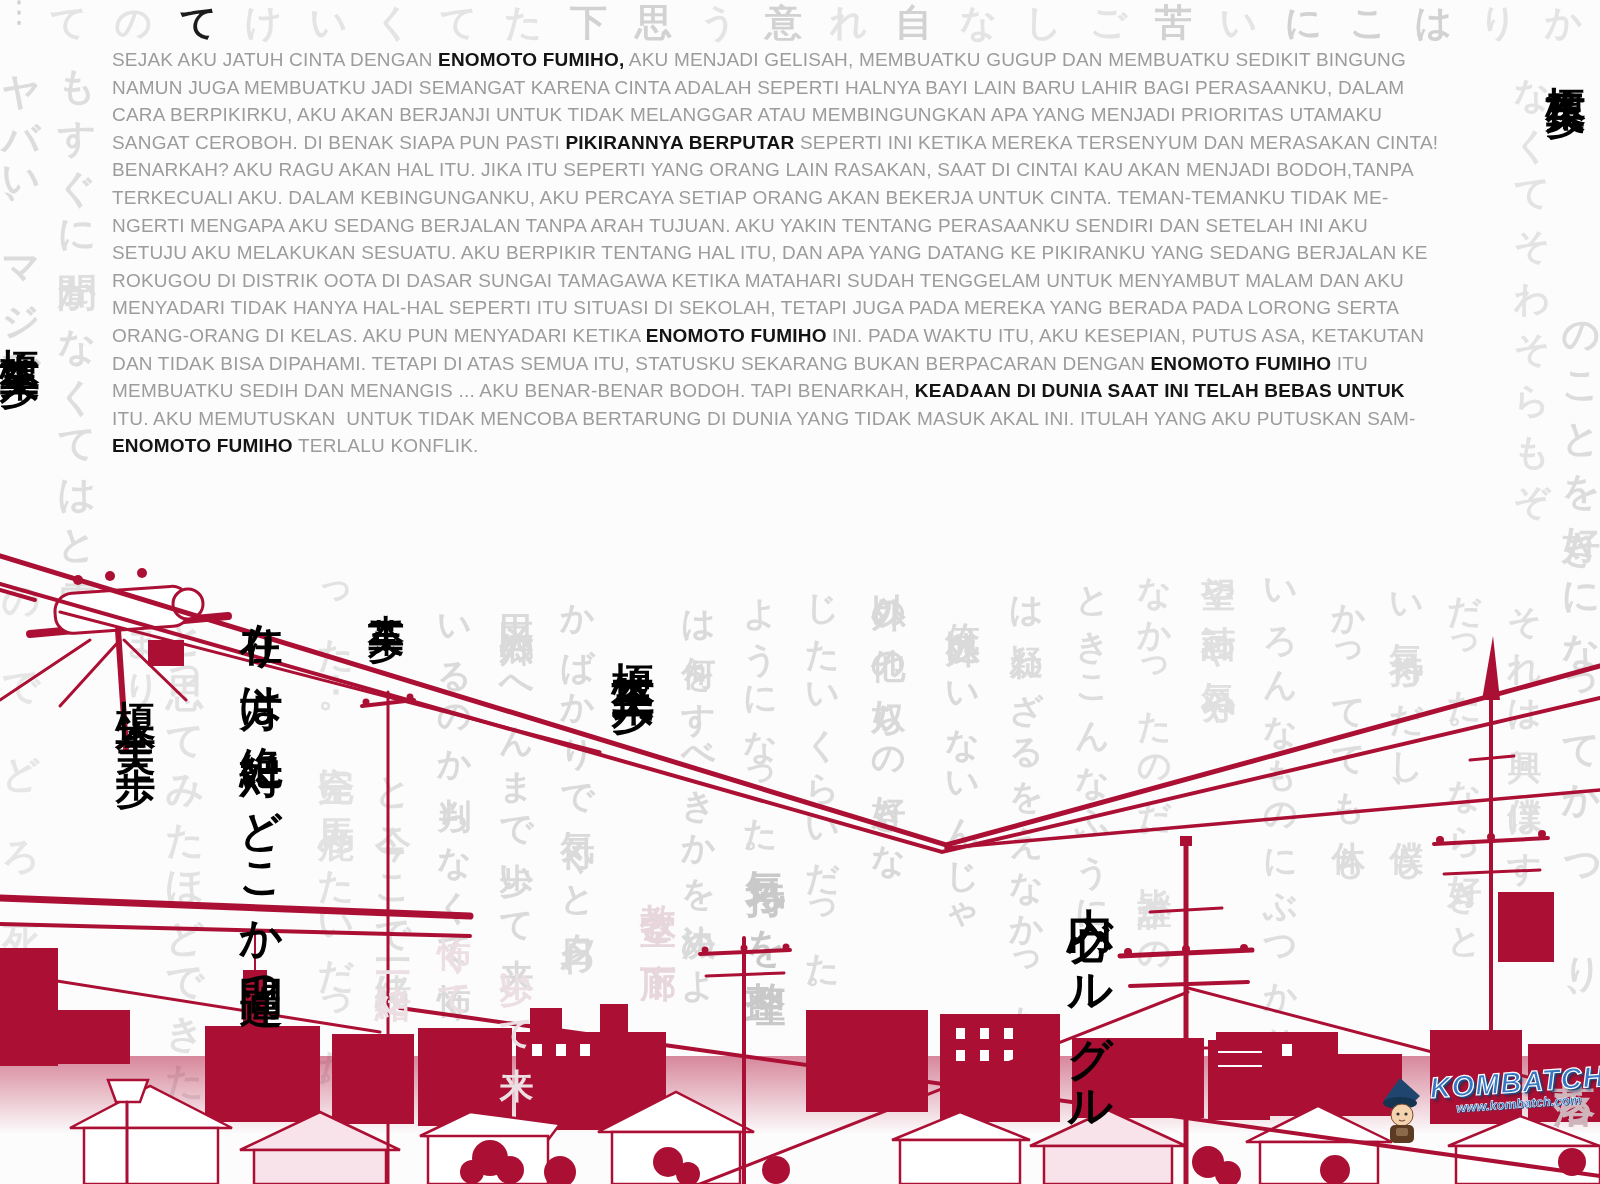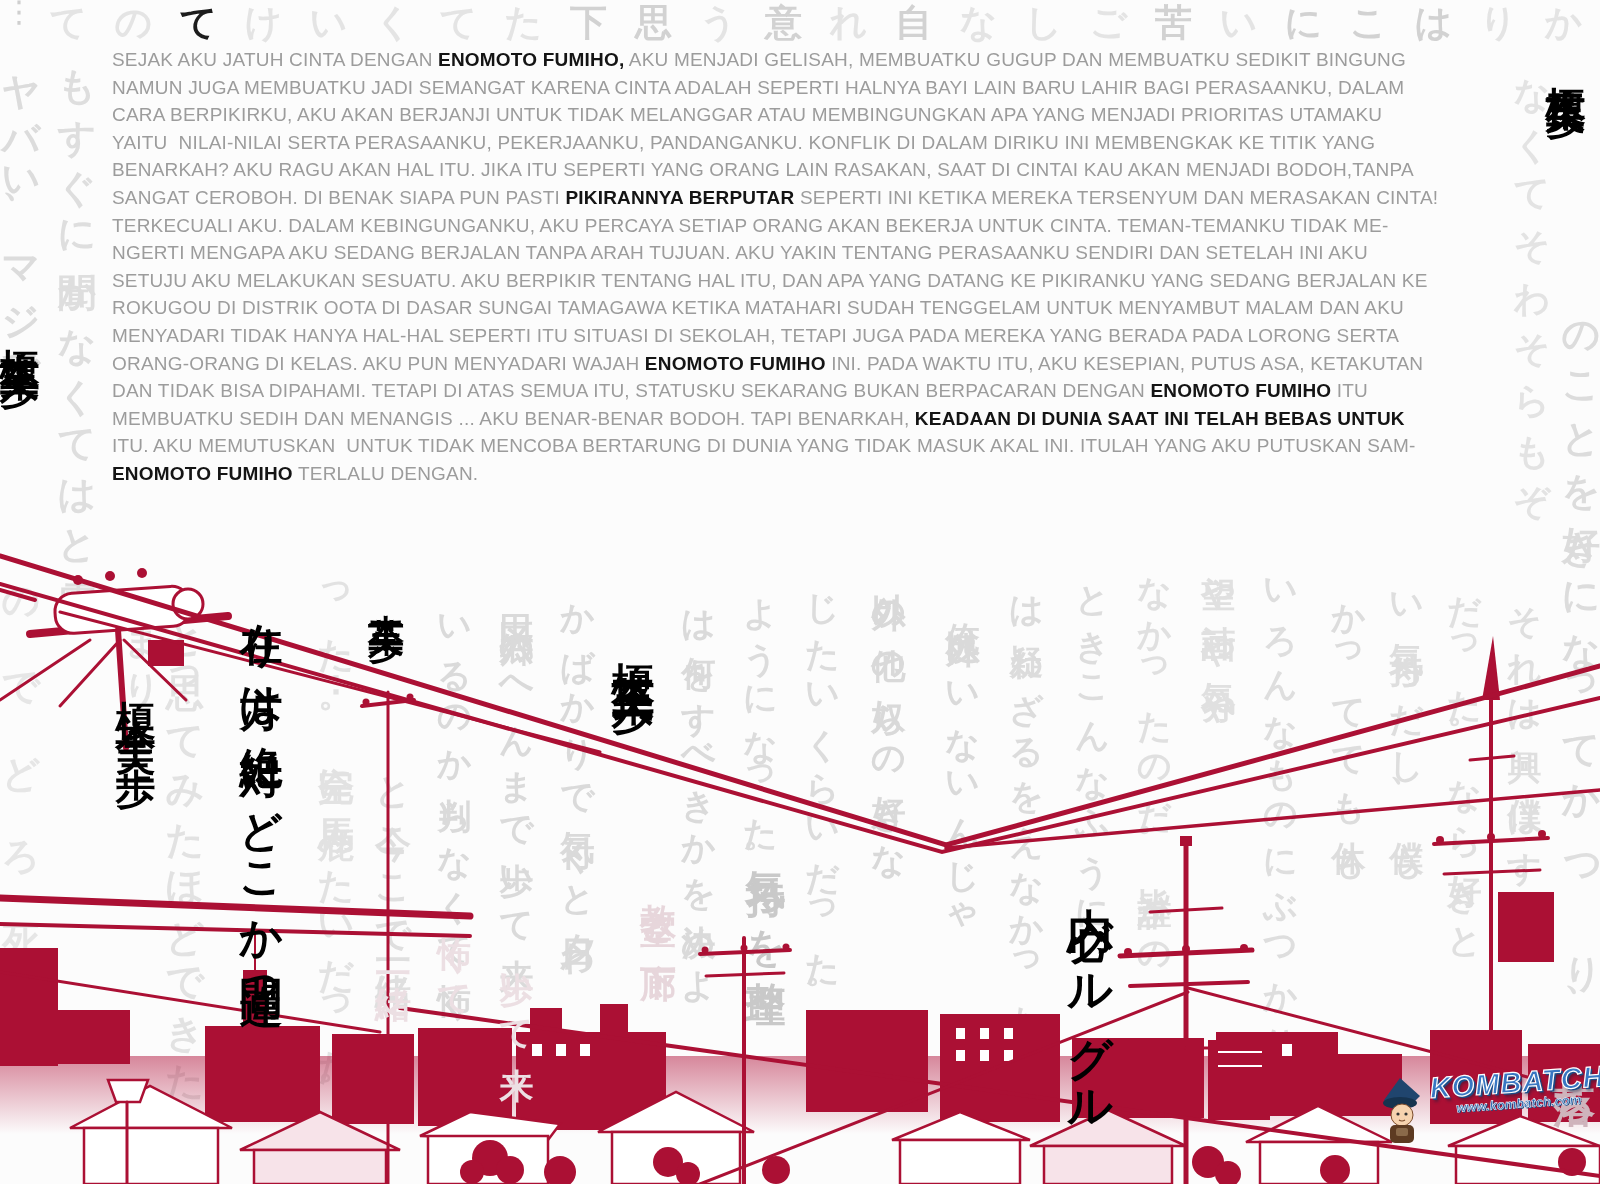"YAITU NILAI-NILAI SERTA PERASAANKU," div.mline { html: <div><span>YAITU NILAI-NILAI SERTA PERASAANKU, PEKERJAANKU, PANDANGANKU. KONFLIK DI DALAM DIRIKU INI MEMBENGKAK KE TITIK YANG</span></div> -> none }
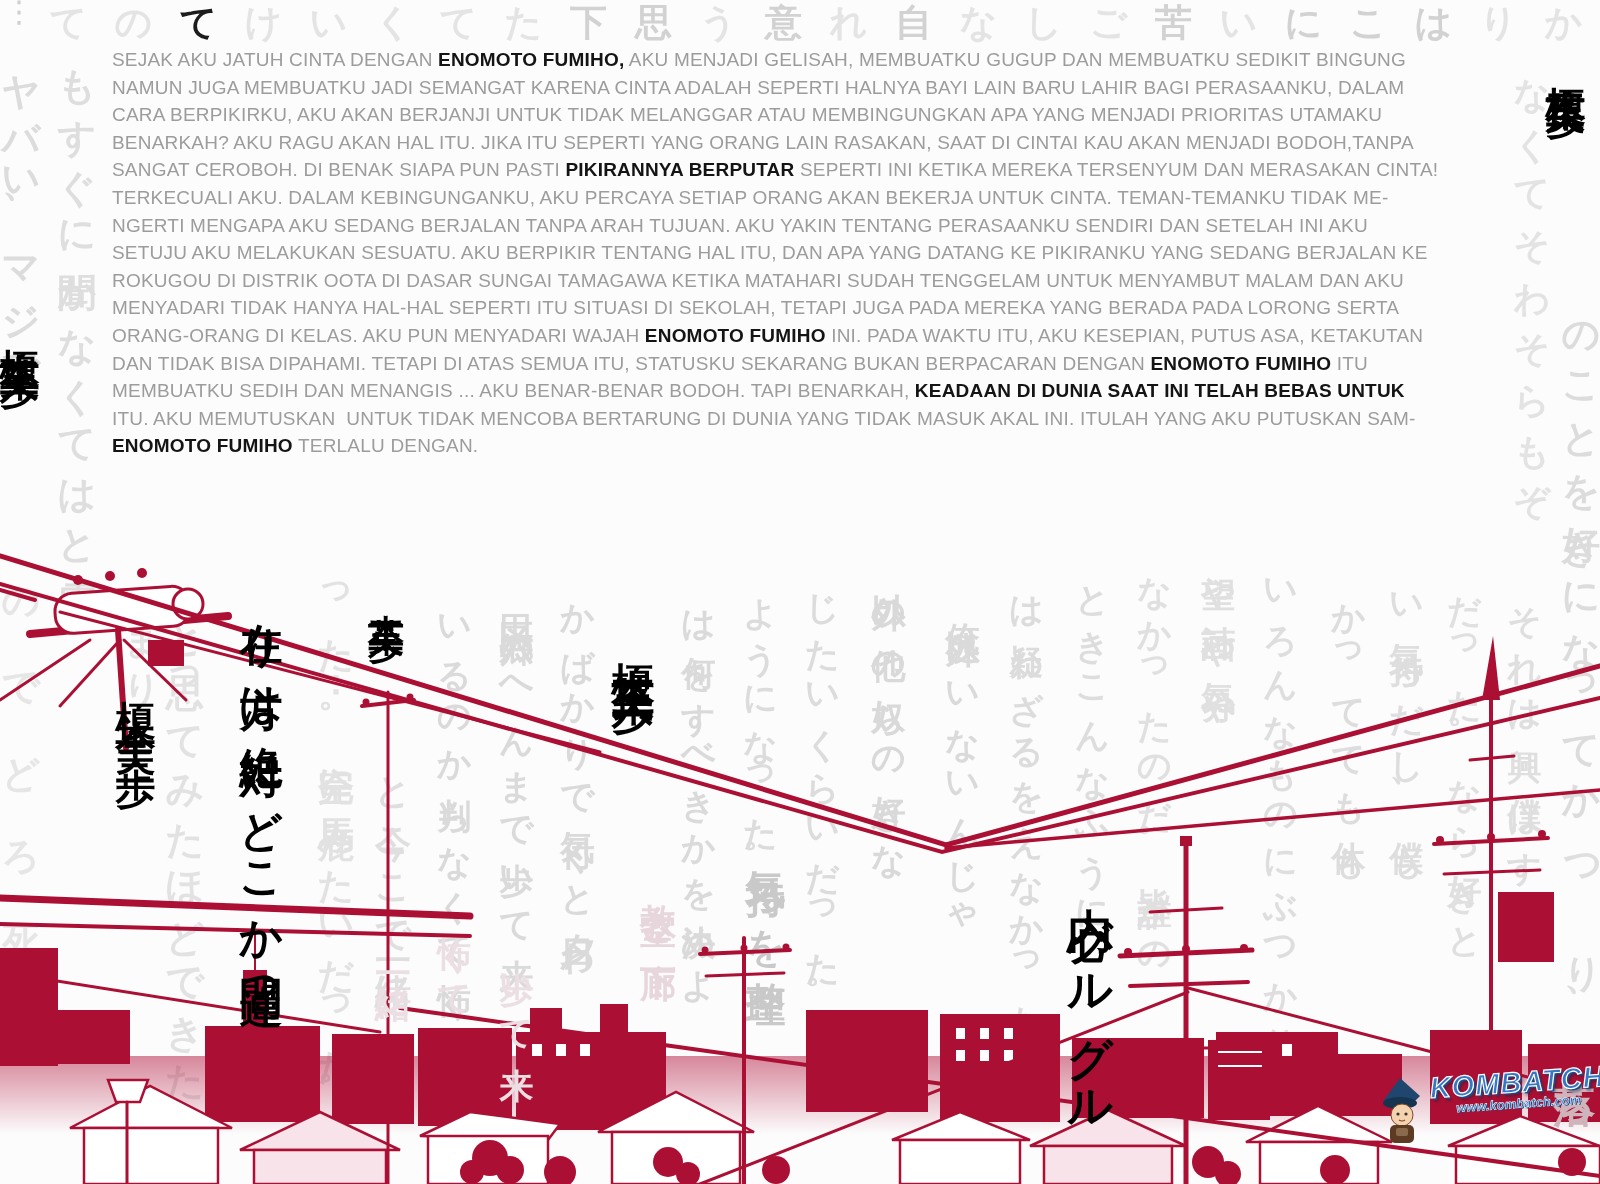"BENARKAH? AKU RAGU AKAN HAL" div.mline { order: before "SANGAT CEROBOH. DI BENAK SIAPA" -> after "SANGAT CEROBOH. DI BENAK SIAPA" }
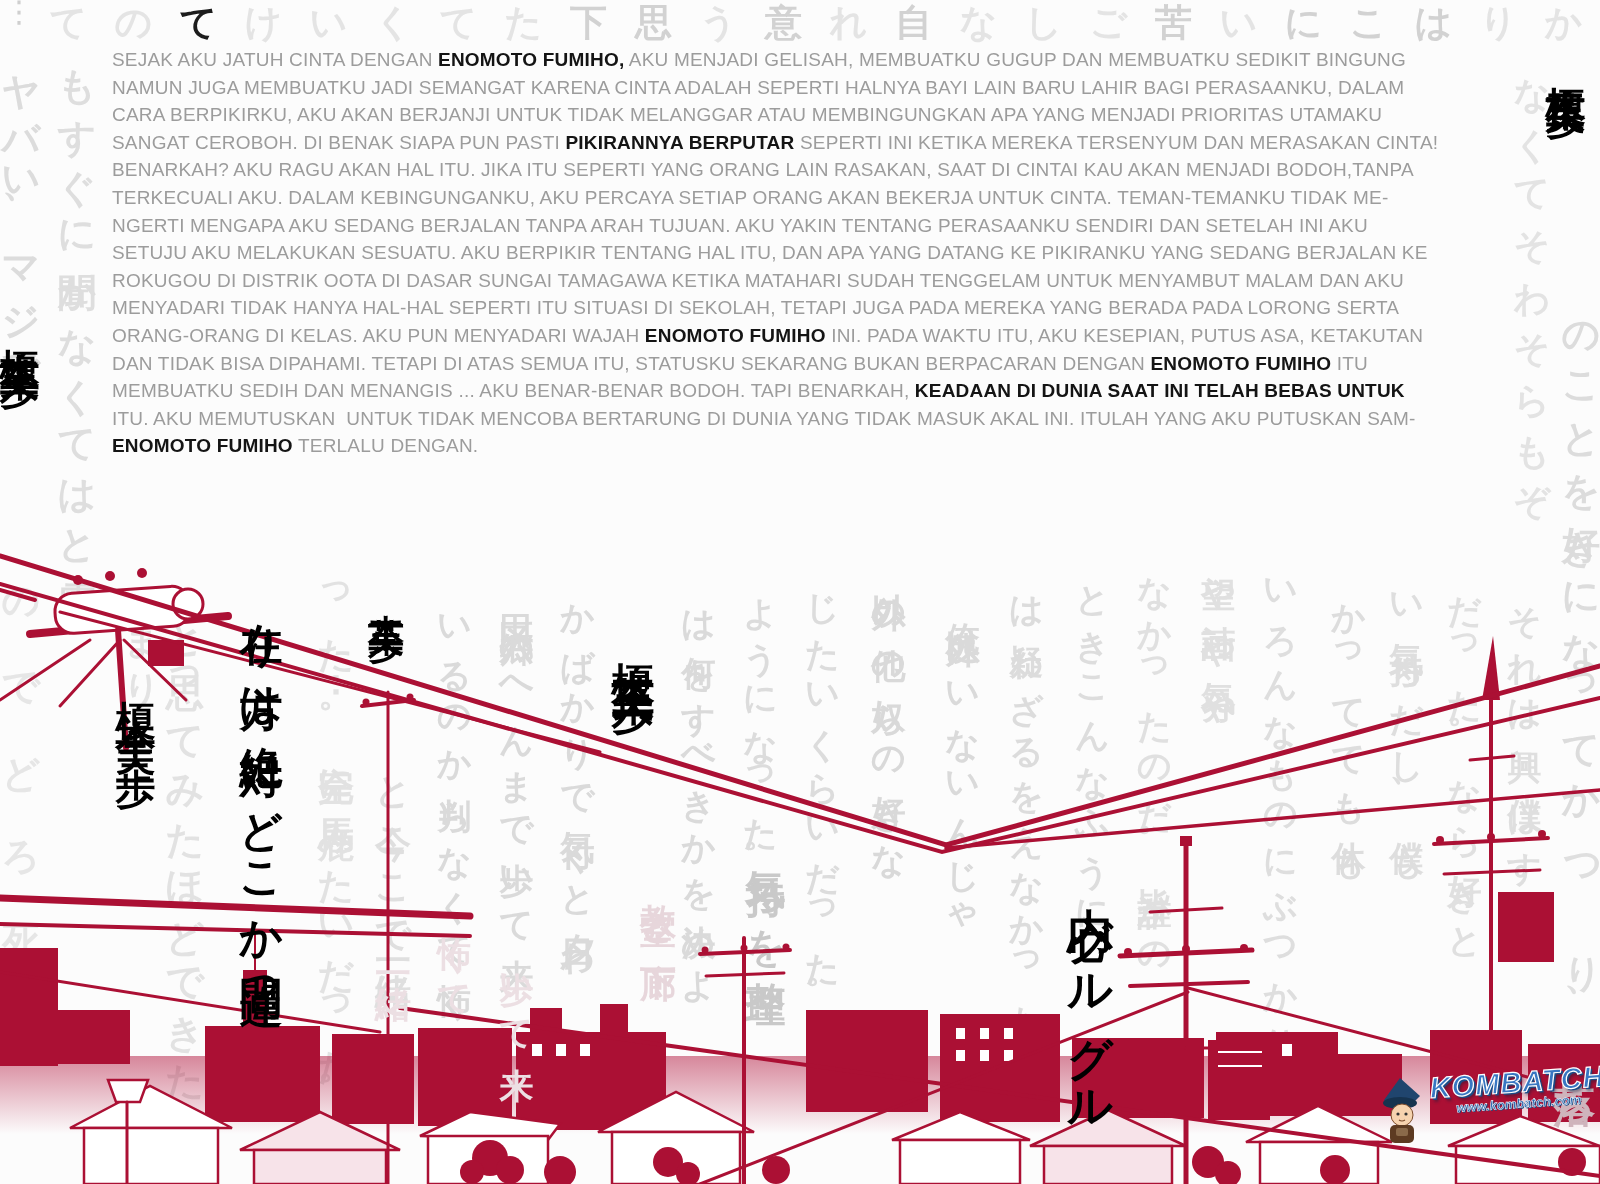"ORANG-ORANG DI KELAS. AKU PUN" span.seg-g { text: WAJAH -> KETIKA }
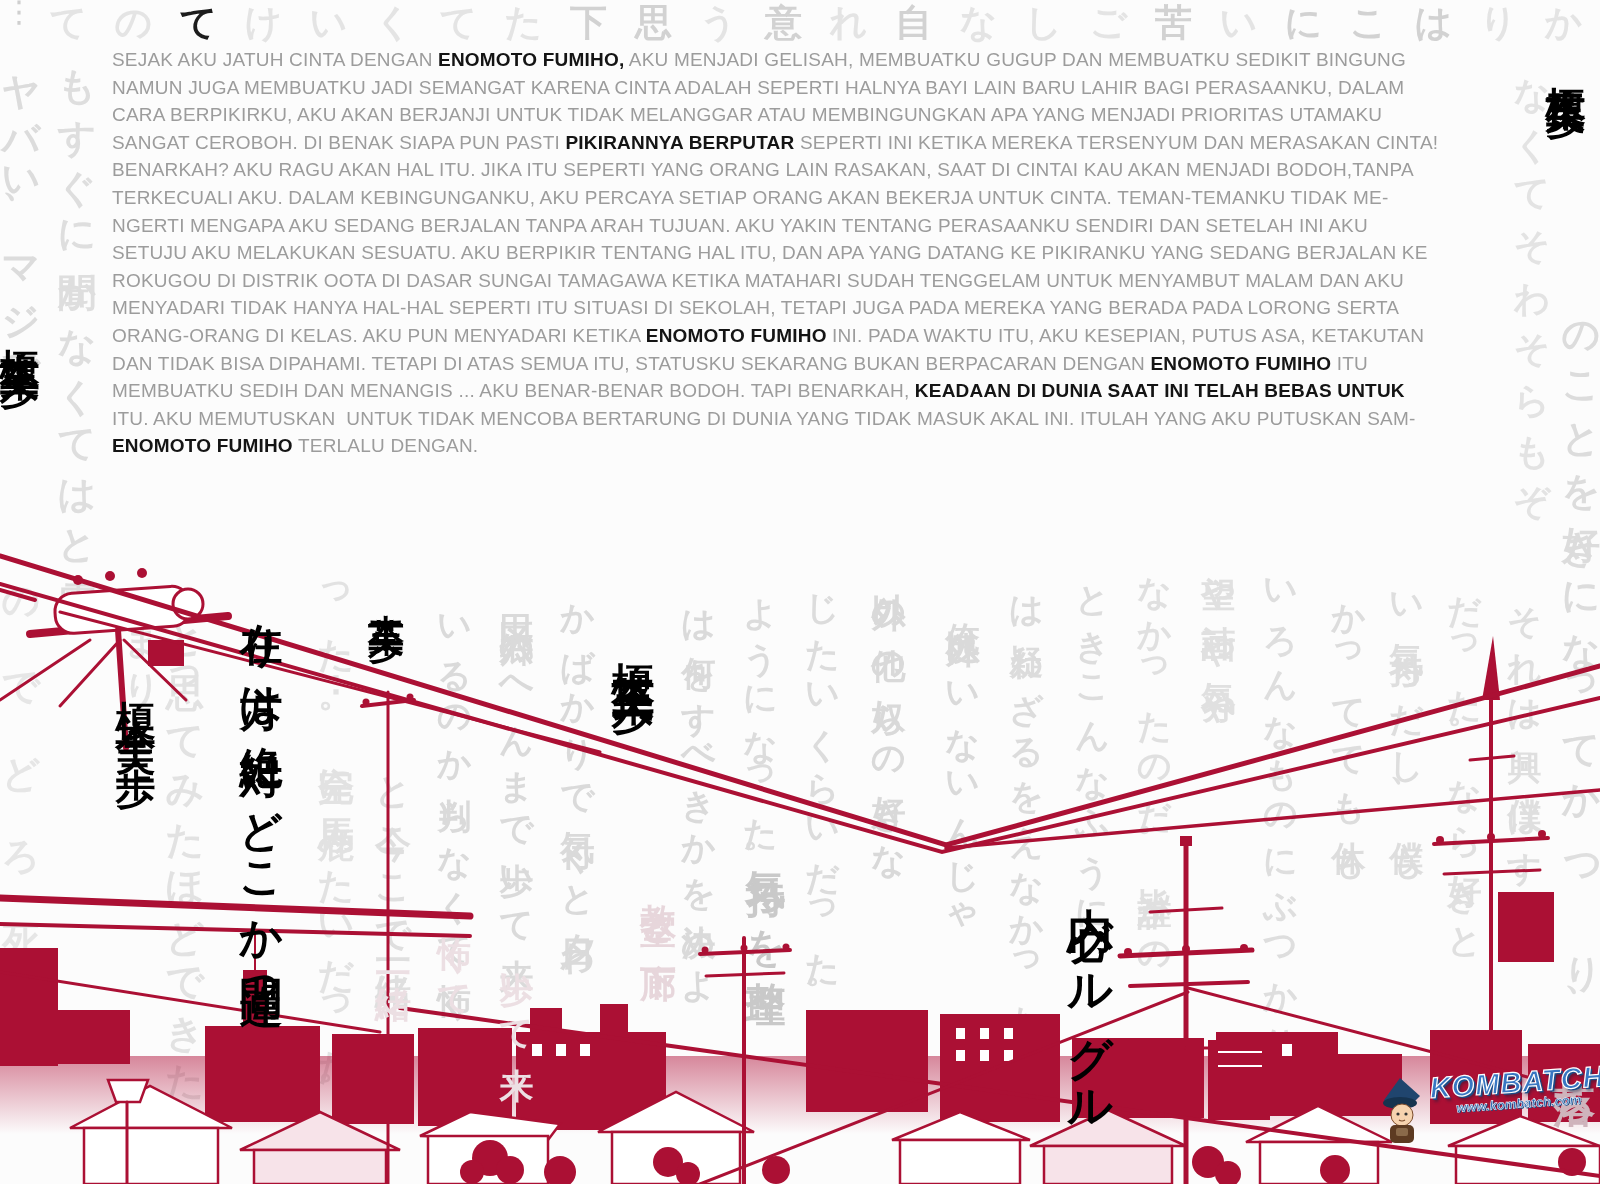"TERLALU DENGAN." span.seg-g { text: DENGAN -> KONFLIK }
